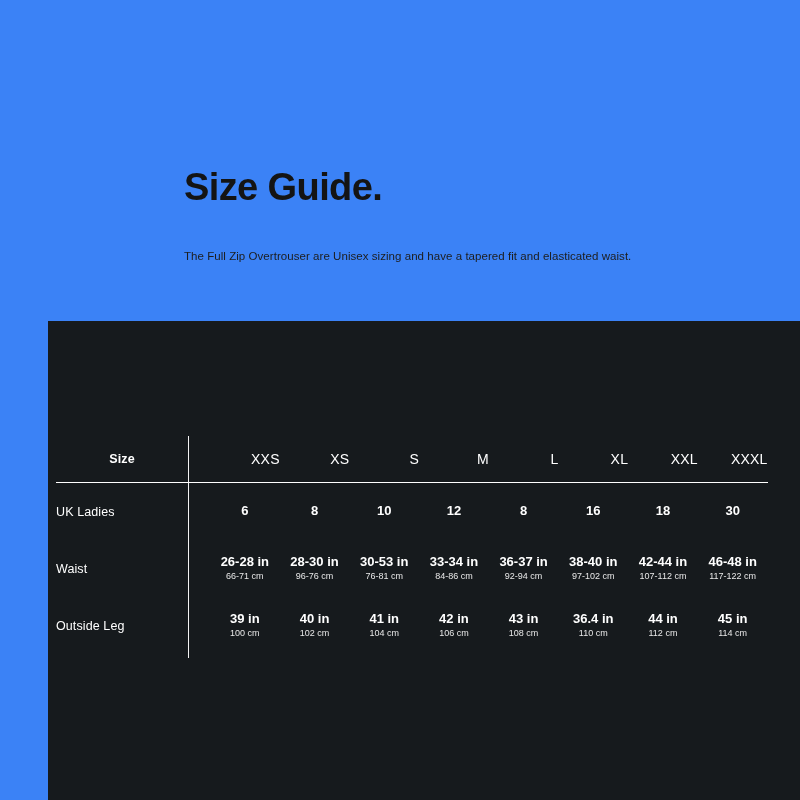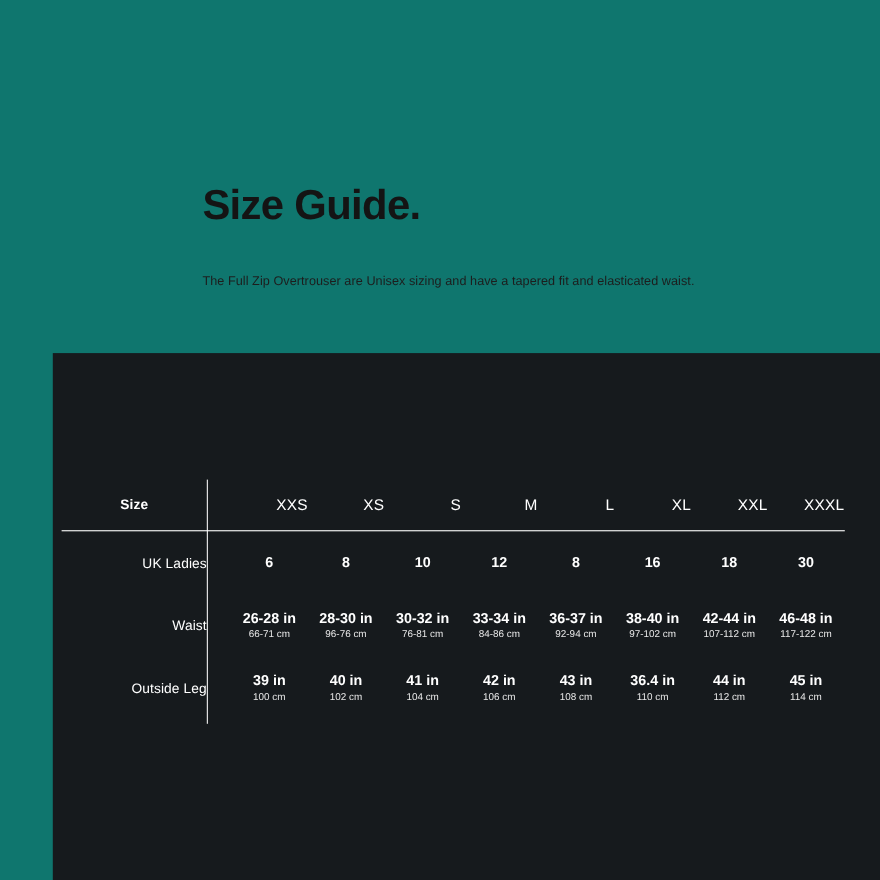"Size Guide." .page { background: #0f766e -> #3b82f6 }
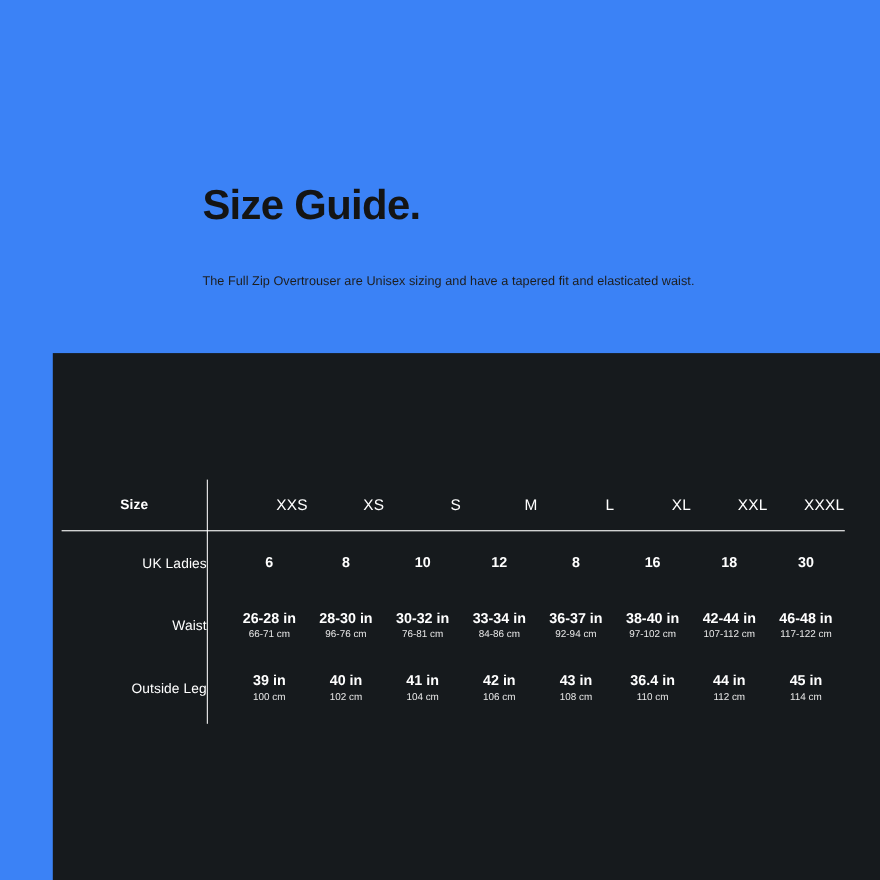"UK Ladies" .body-row td.rowlabel { text-align: right -> left }
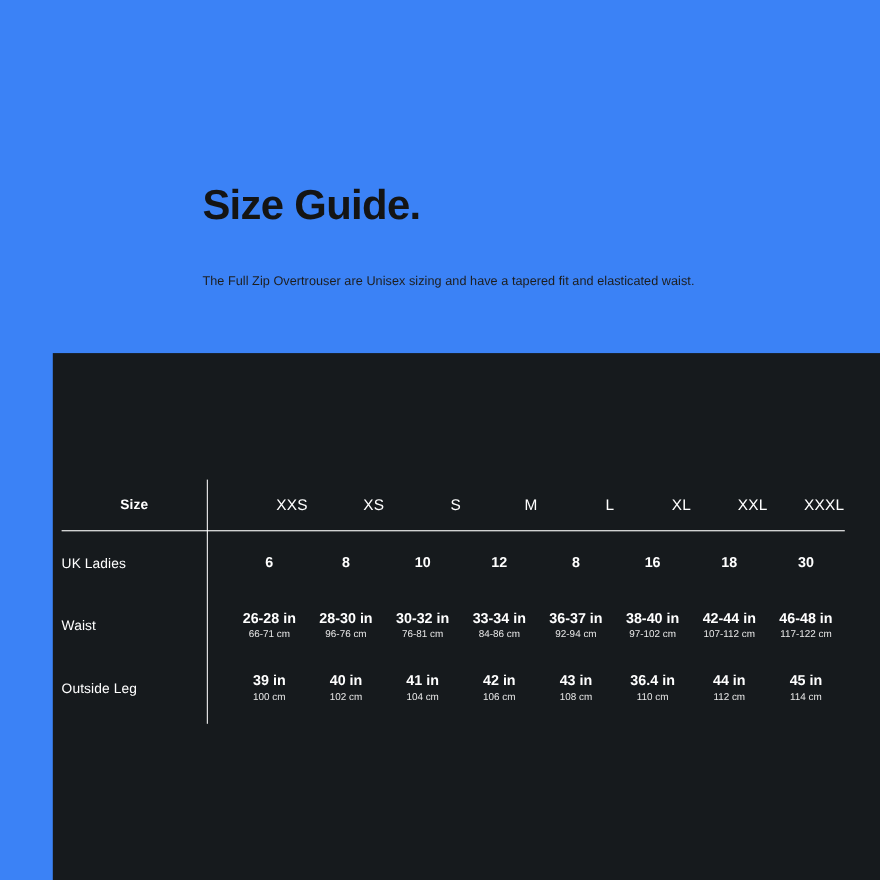"30-32 in" div.cell-main { text: 30-32 -> 30-53 }
